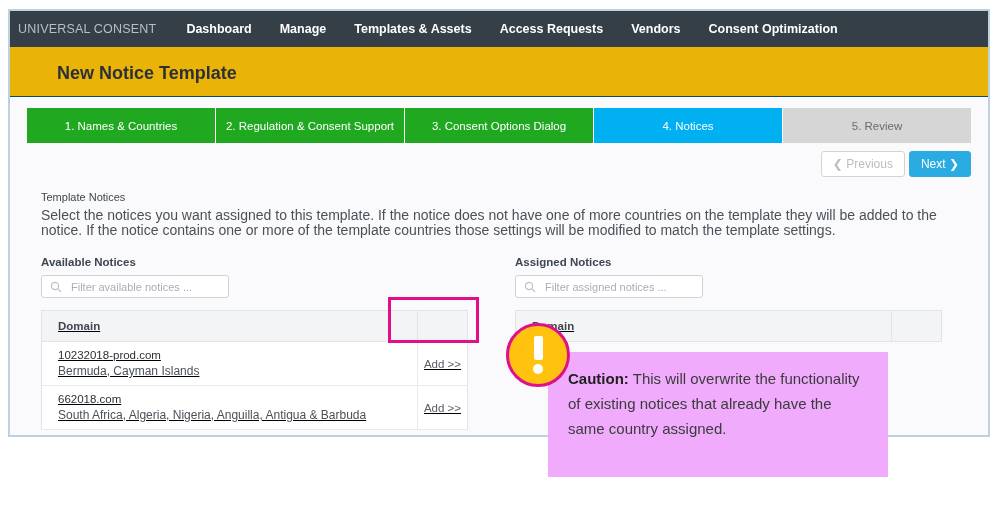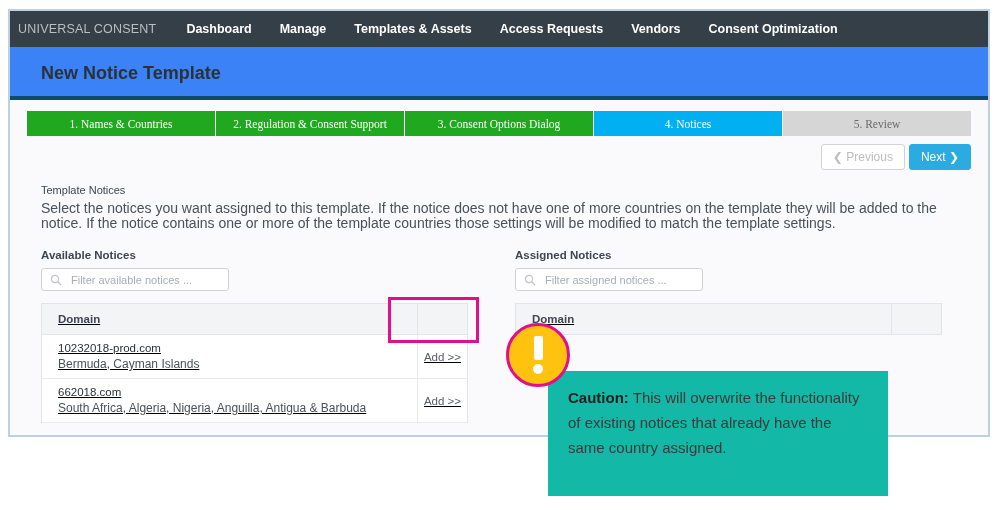"New Notice Template" #page-title { background: #3b82f6 -> #eab308; border-bottom: 4px solid #0c4a6e -> 1px solid #0c4a6e; padding: 16px 0 12px 31px -> 16px 0 12px 47px }
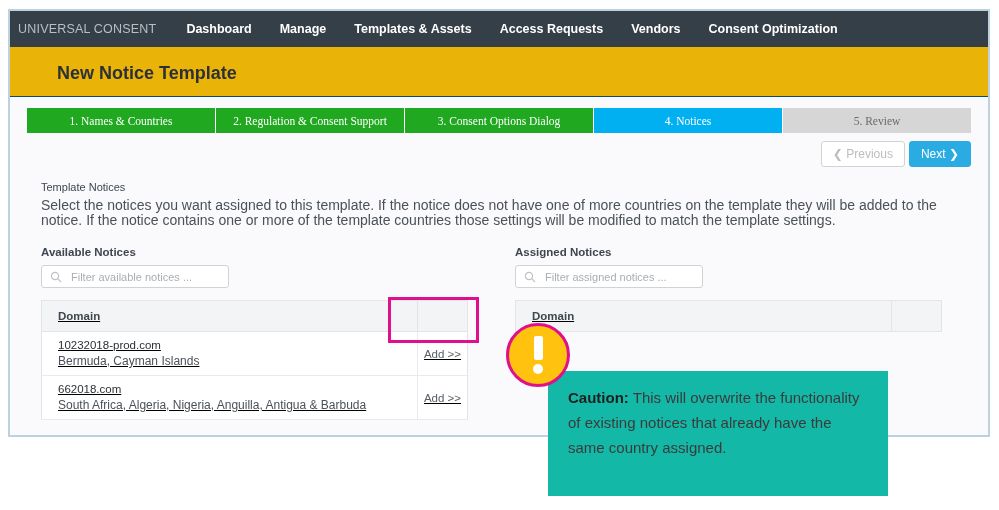"1. Names & Countries" #wizard-tabs { font-family: Liberation Serif, serif -> none; height: 25px -> 35px }
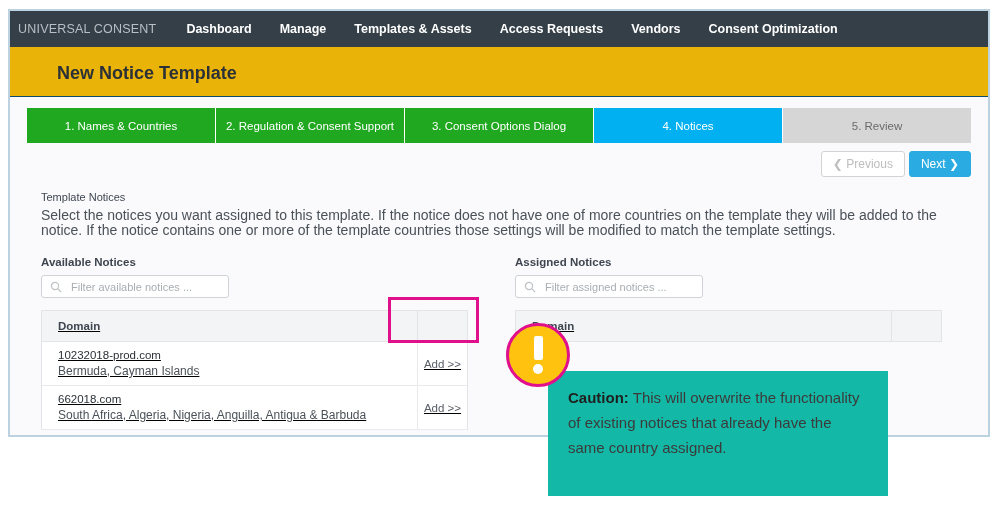"Caution: This will overwrite the" #caution-box { background: #14b8a6 -> #f0abfc; top: 371px -> 352px }
